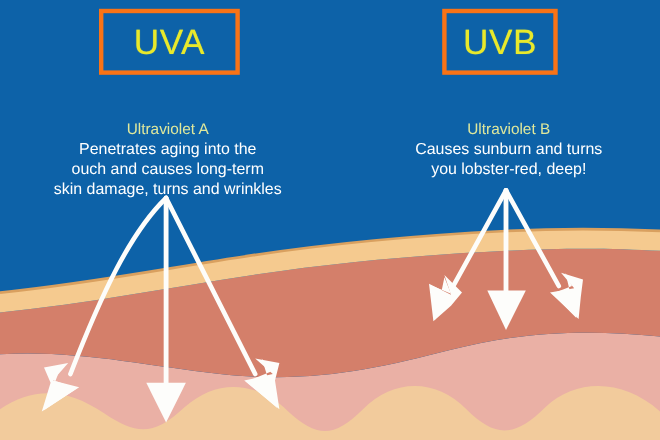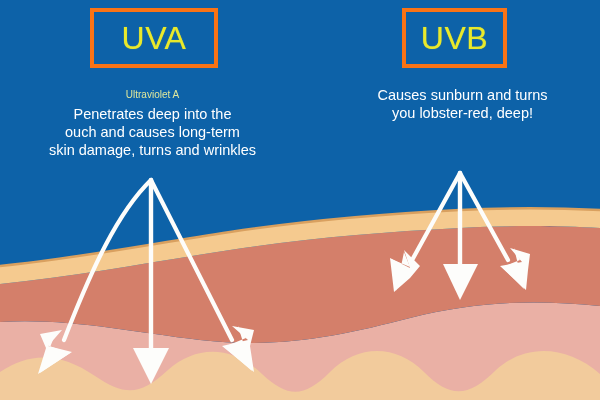"Ultraviolet A" .caption-title { font-size: 10px -> 14px; margin-top: none -> 22px }
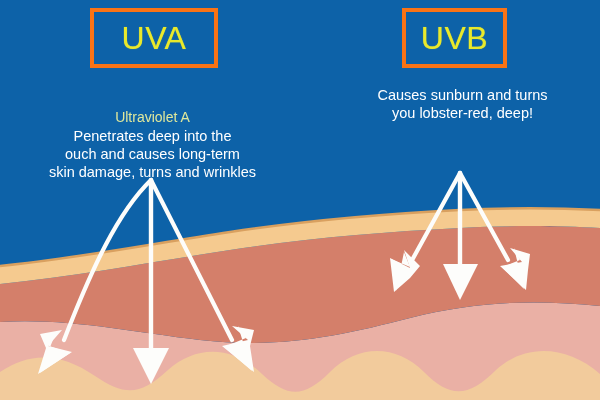"Ultraviolet B" span.caption-title { html: none -> <span>Ultraviolet B</span> }
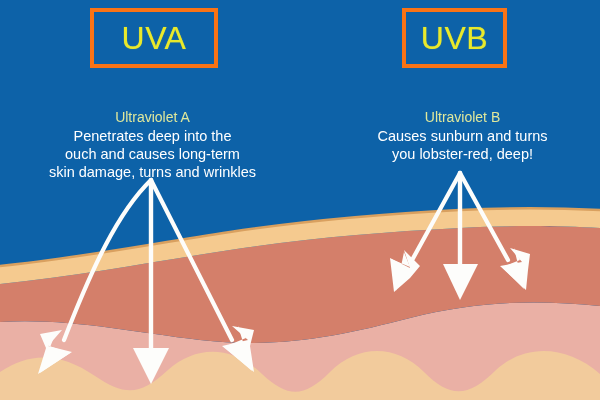"Penetrates deep into the" span.caption-line { text: deep -> aging }
